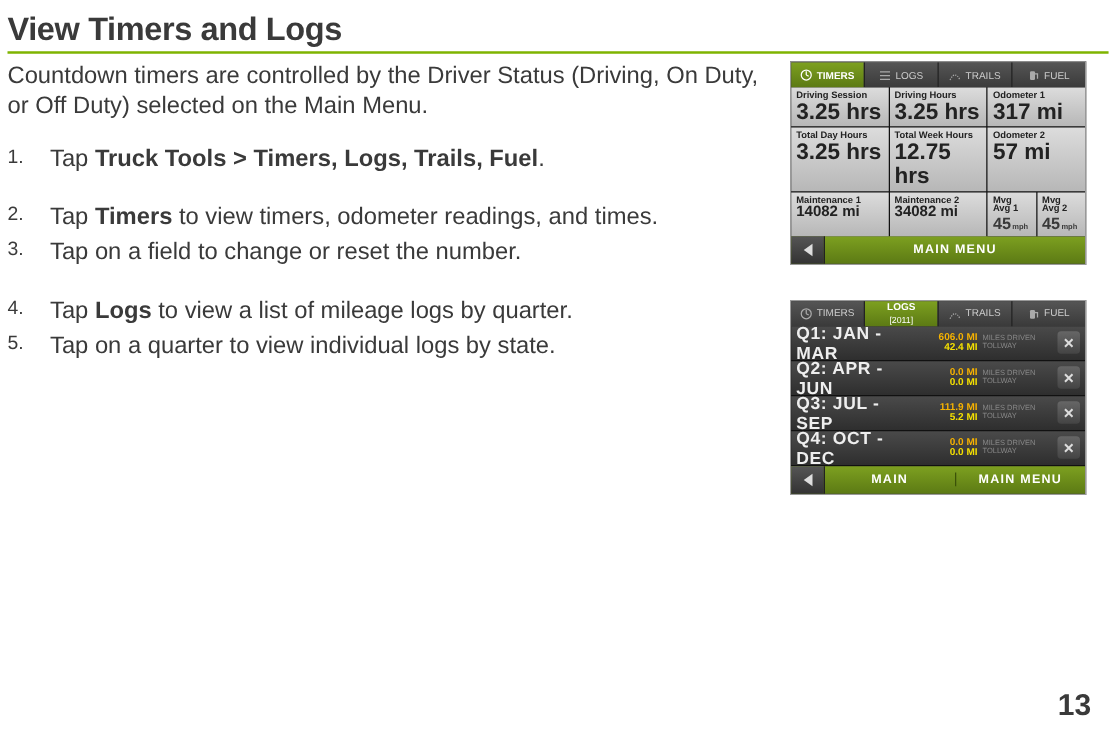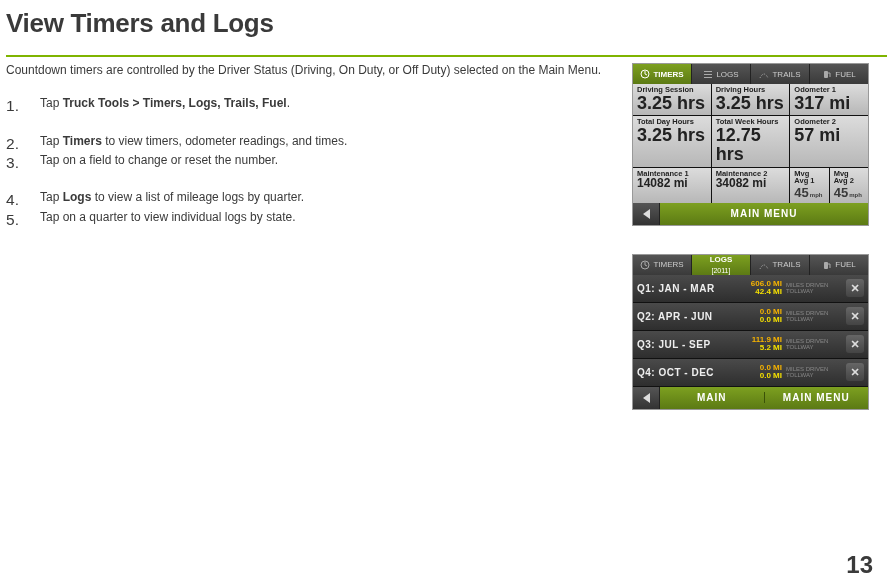"View Timers and Logs" .page-title { padding-bottom: 16px -> 2px }
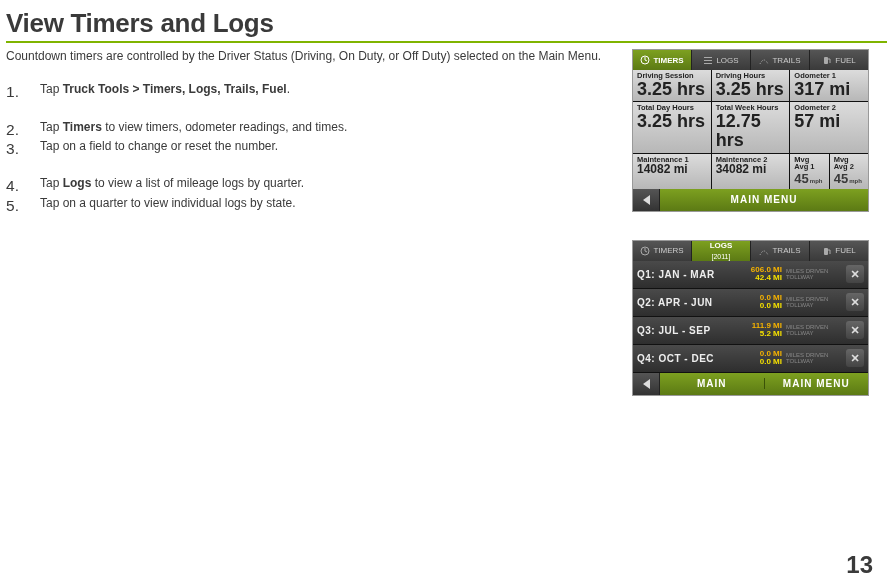"Countdown timers are controlled by" .left { font-size: 12px -> 19px }
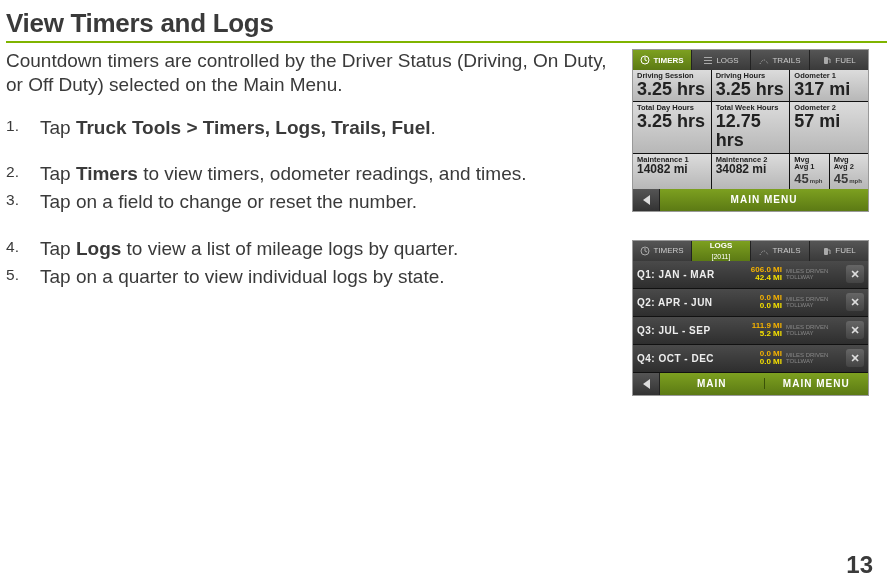"Q1: JAN - MAR" .log-q { font-size: 10px -> 14px }
